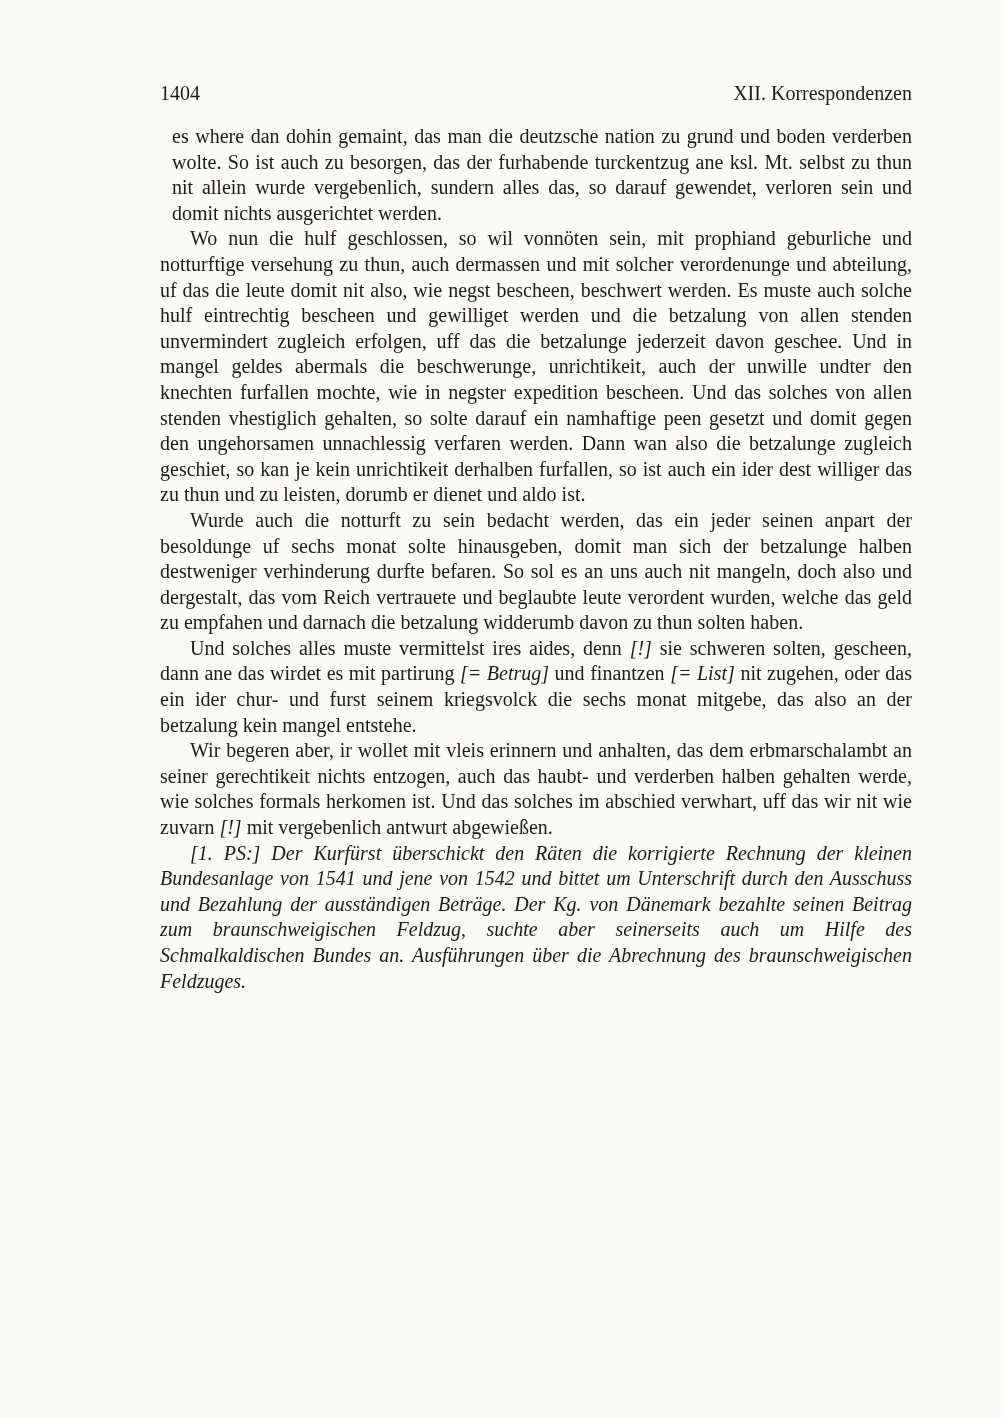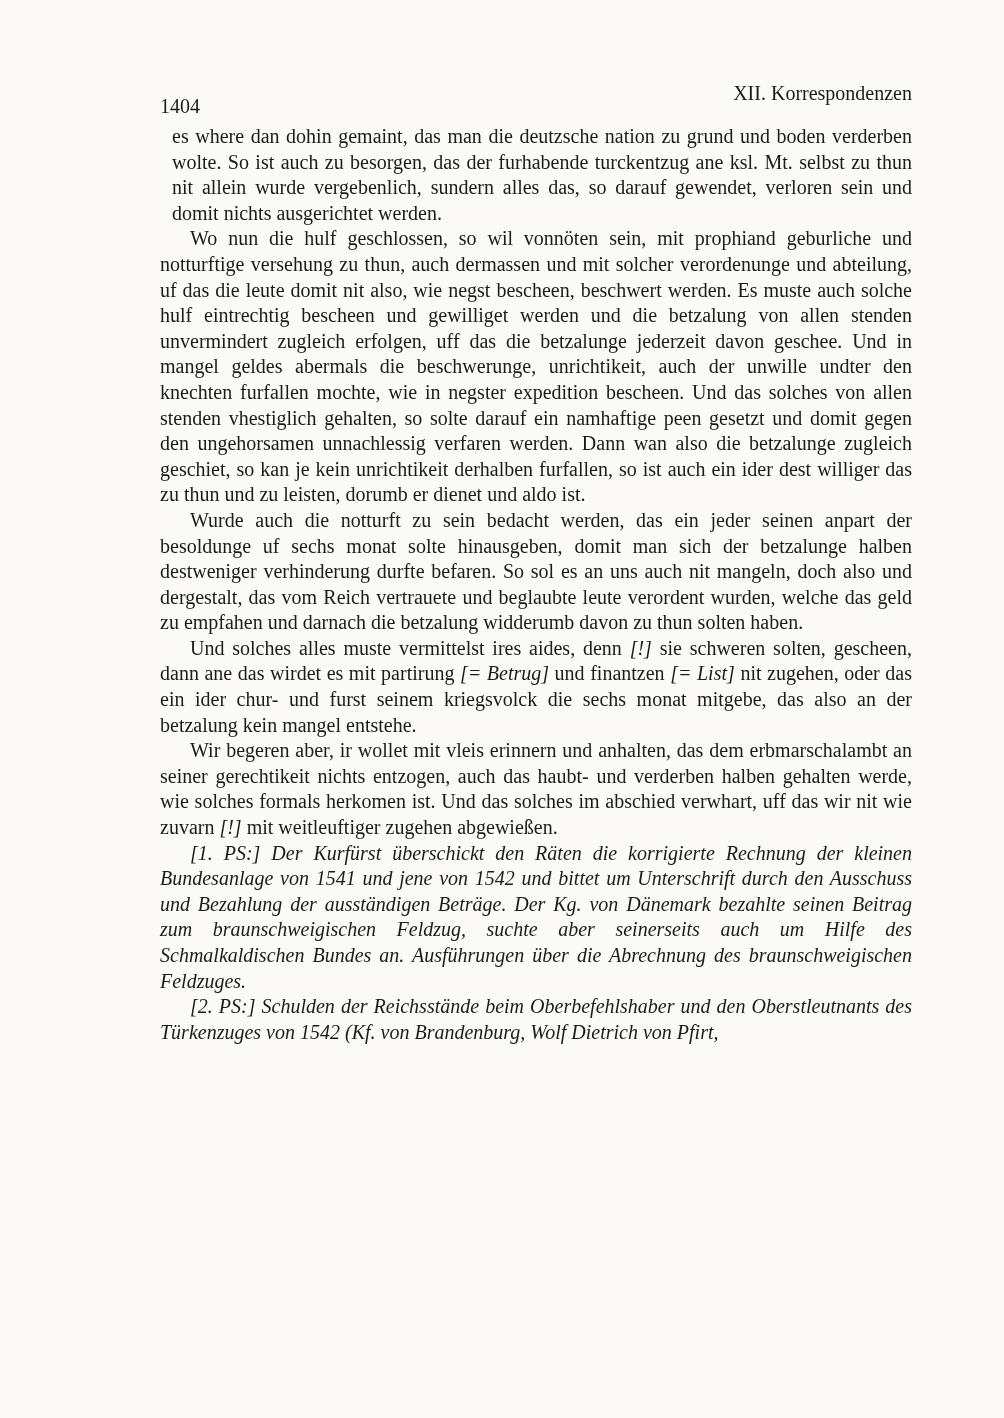"1404" .pagenum { margin-top: 13px -> none }
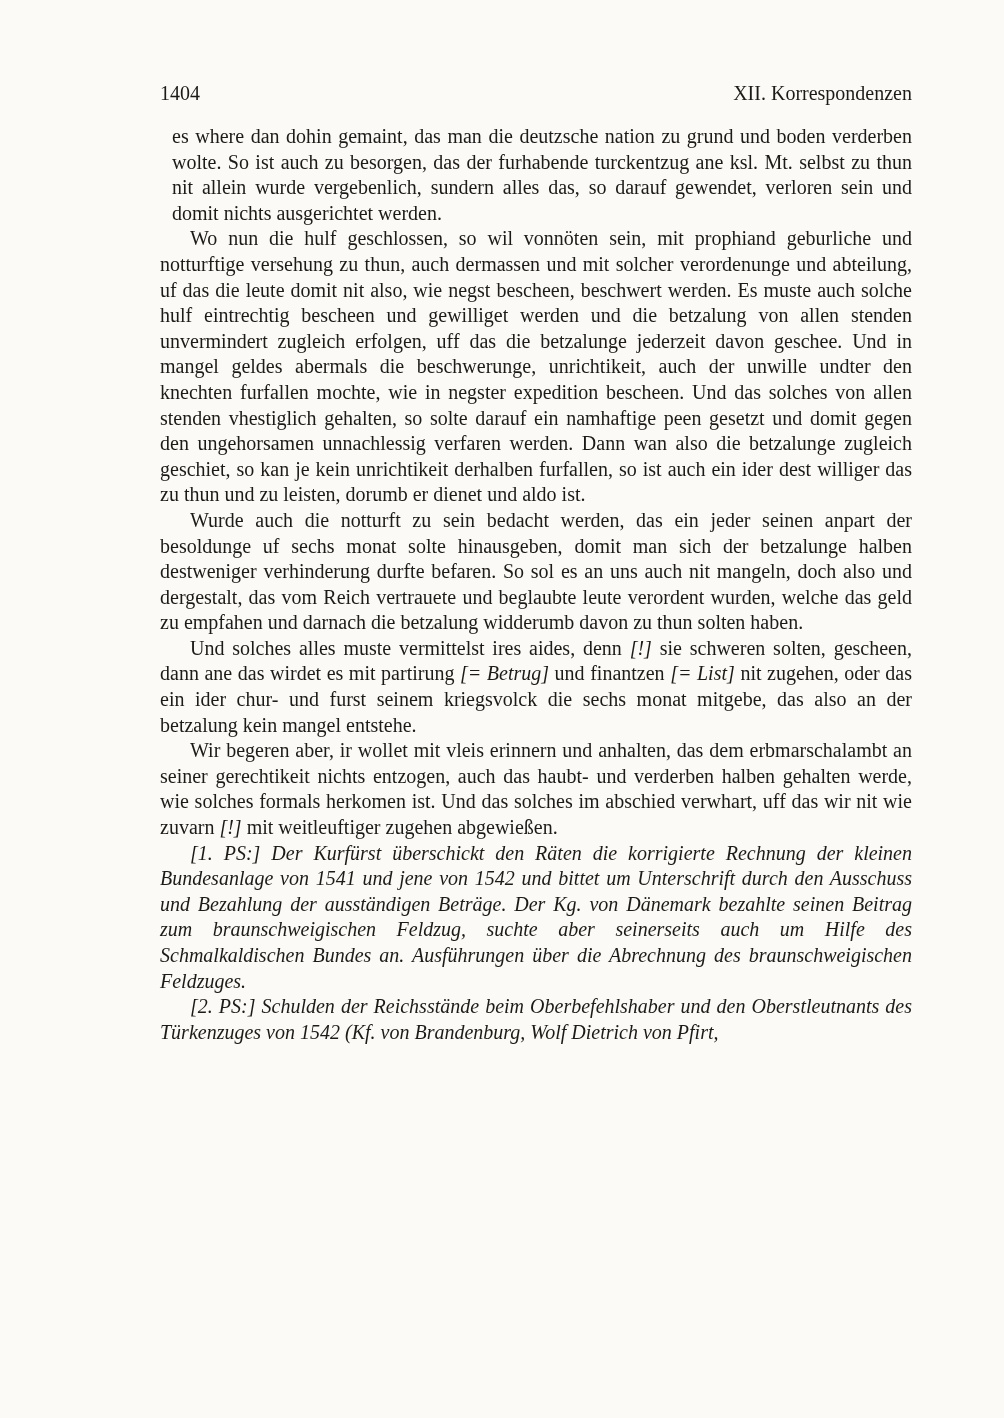"mit weitleuftiger zugehen abgewießen." span { text: weitleuftiger zugehen -> vergebenlich antwurt }
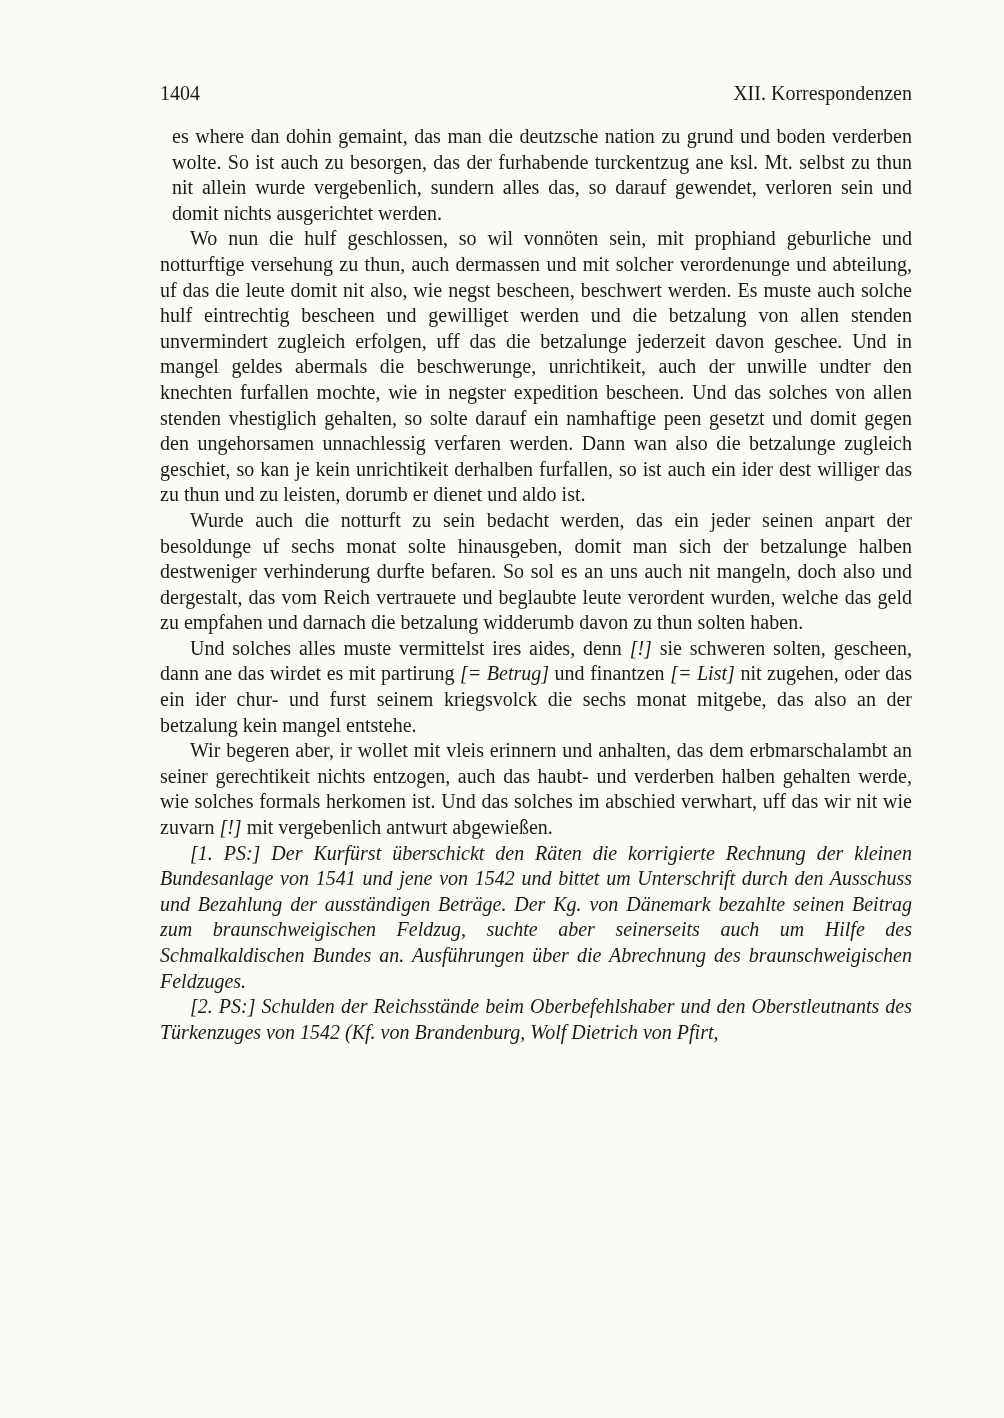"[2. PS:] Schulden der Reichsstände" p.para { html: <p>[2. PS:] Schulden der Reichsstände beim Oberbefehlshaber und den Oberstleutnants des Türkenzuges von 1542 (Kf. von Brandenburg, Wolf Dietrich von Pfirt,</p> -> none }
